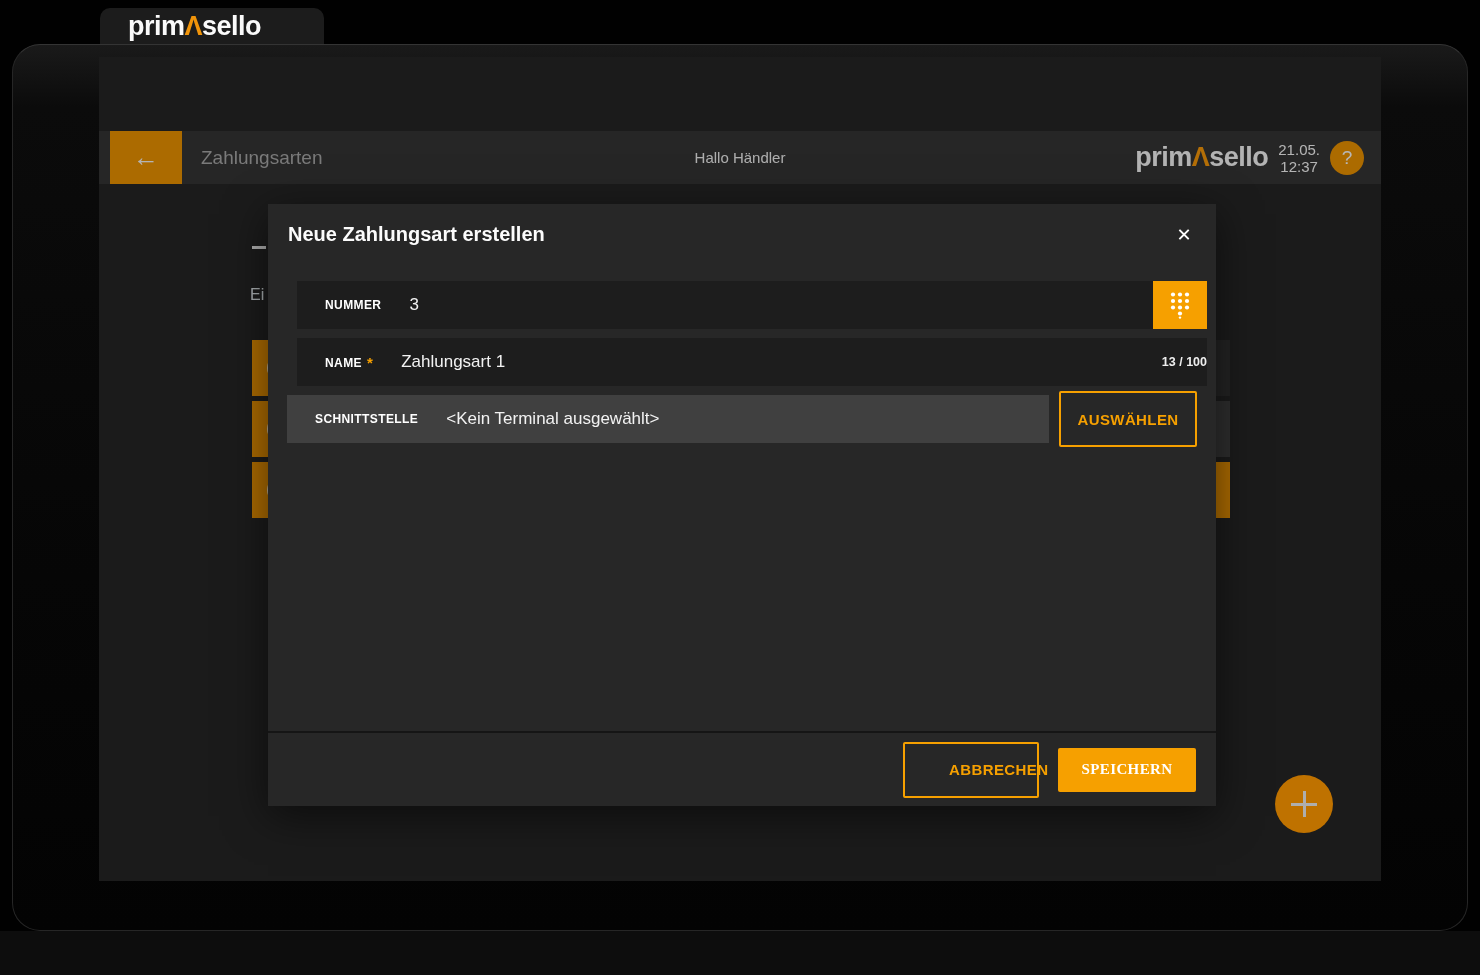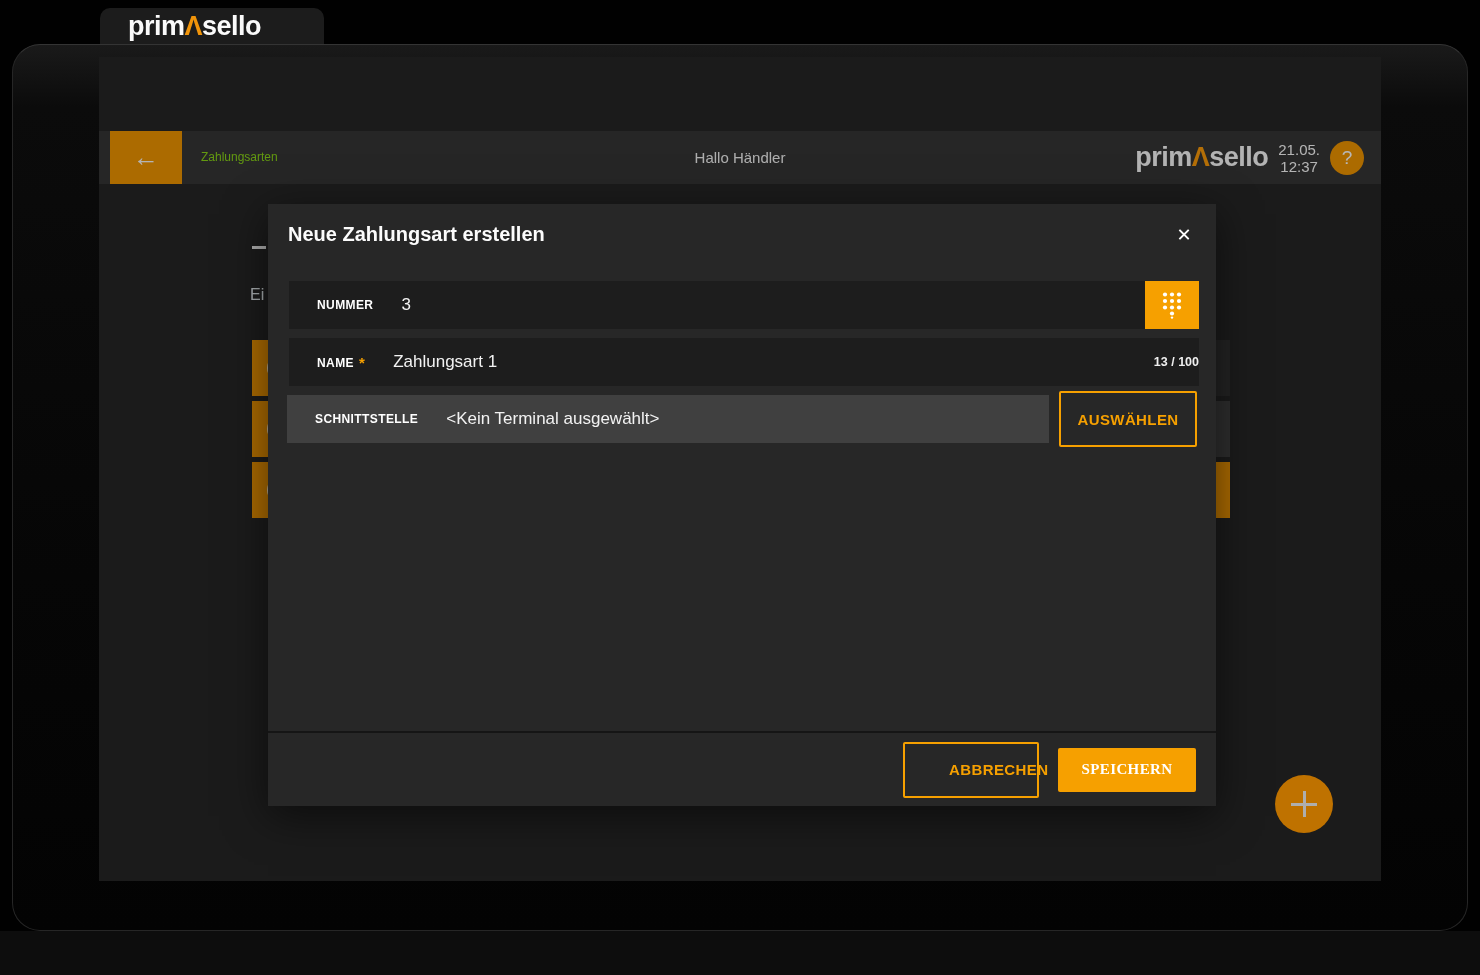"Zahlungsarten" .app-title { color: #84cc16 -> #a3a3a3; font-size: 12px -> 19px }
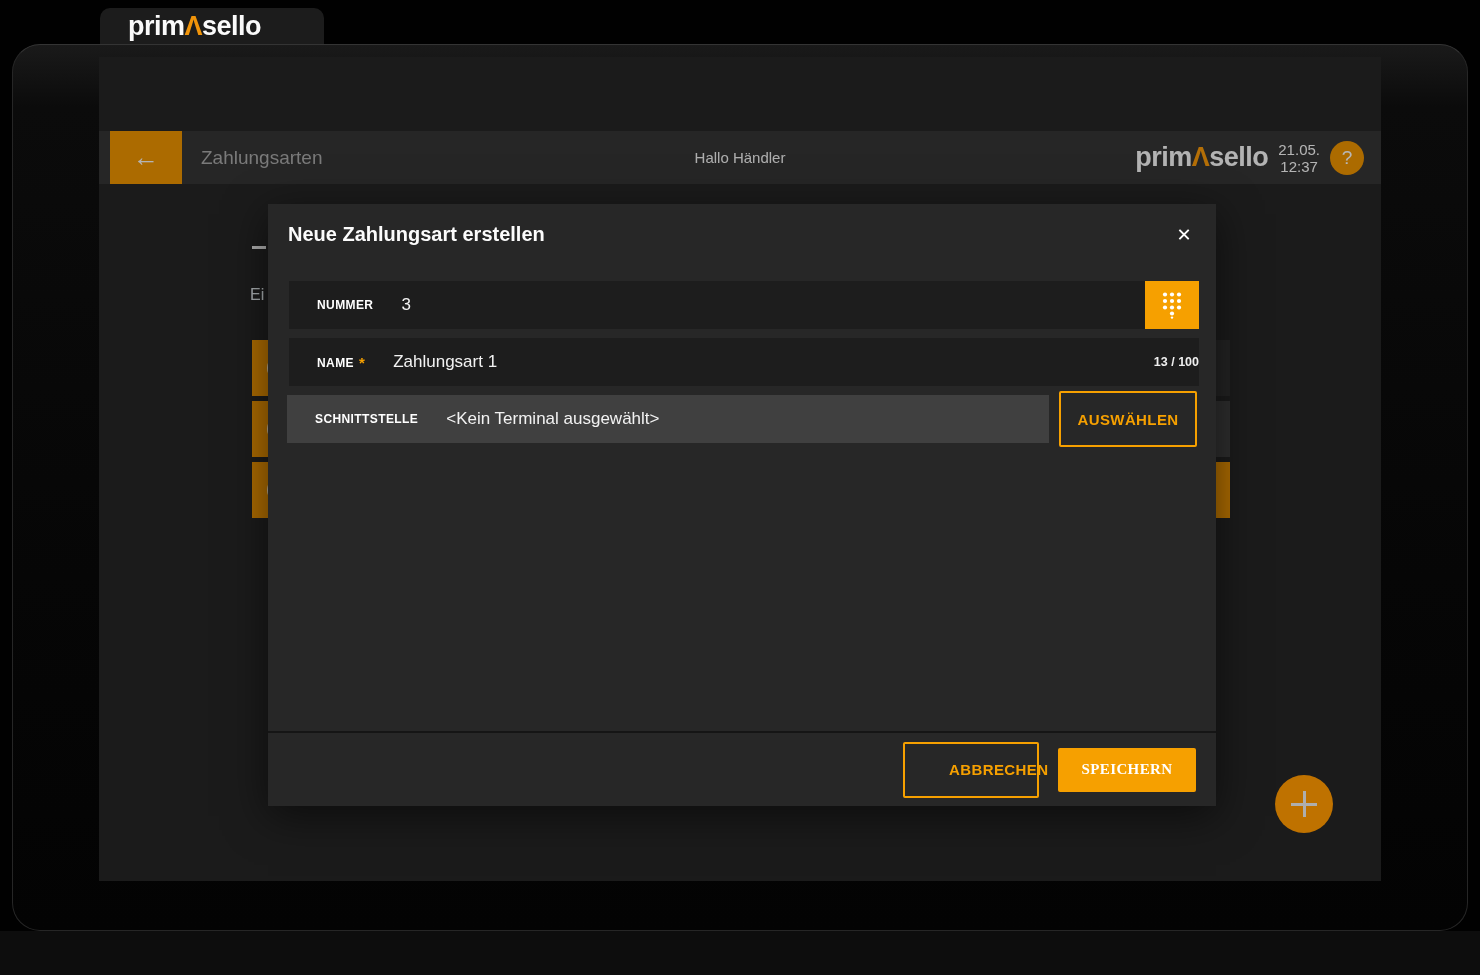"NUMMER" .field-row { left: 21px -> 29px }
